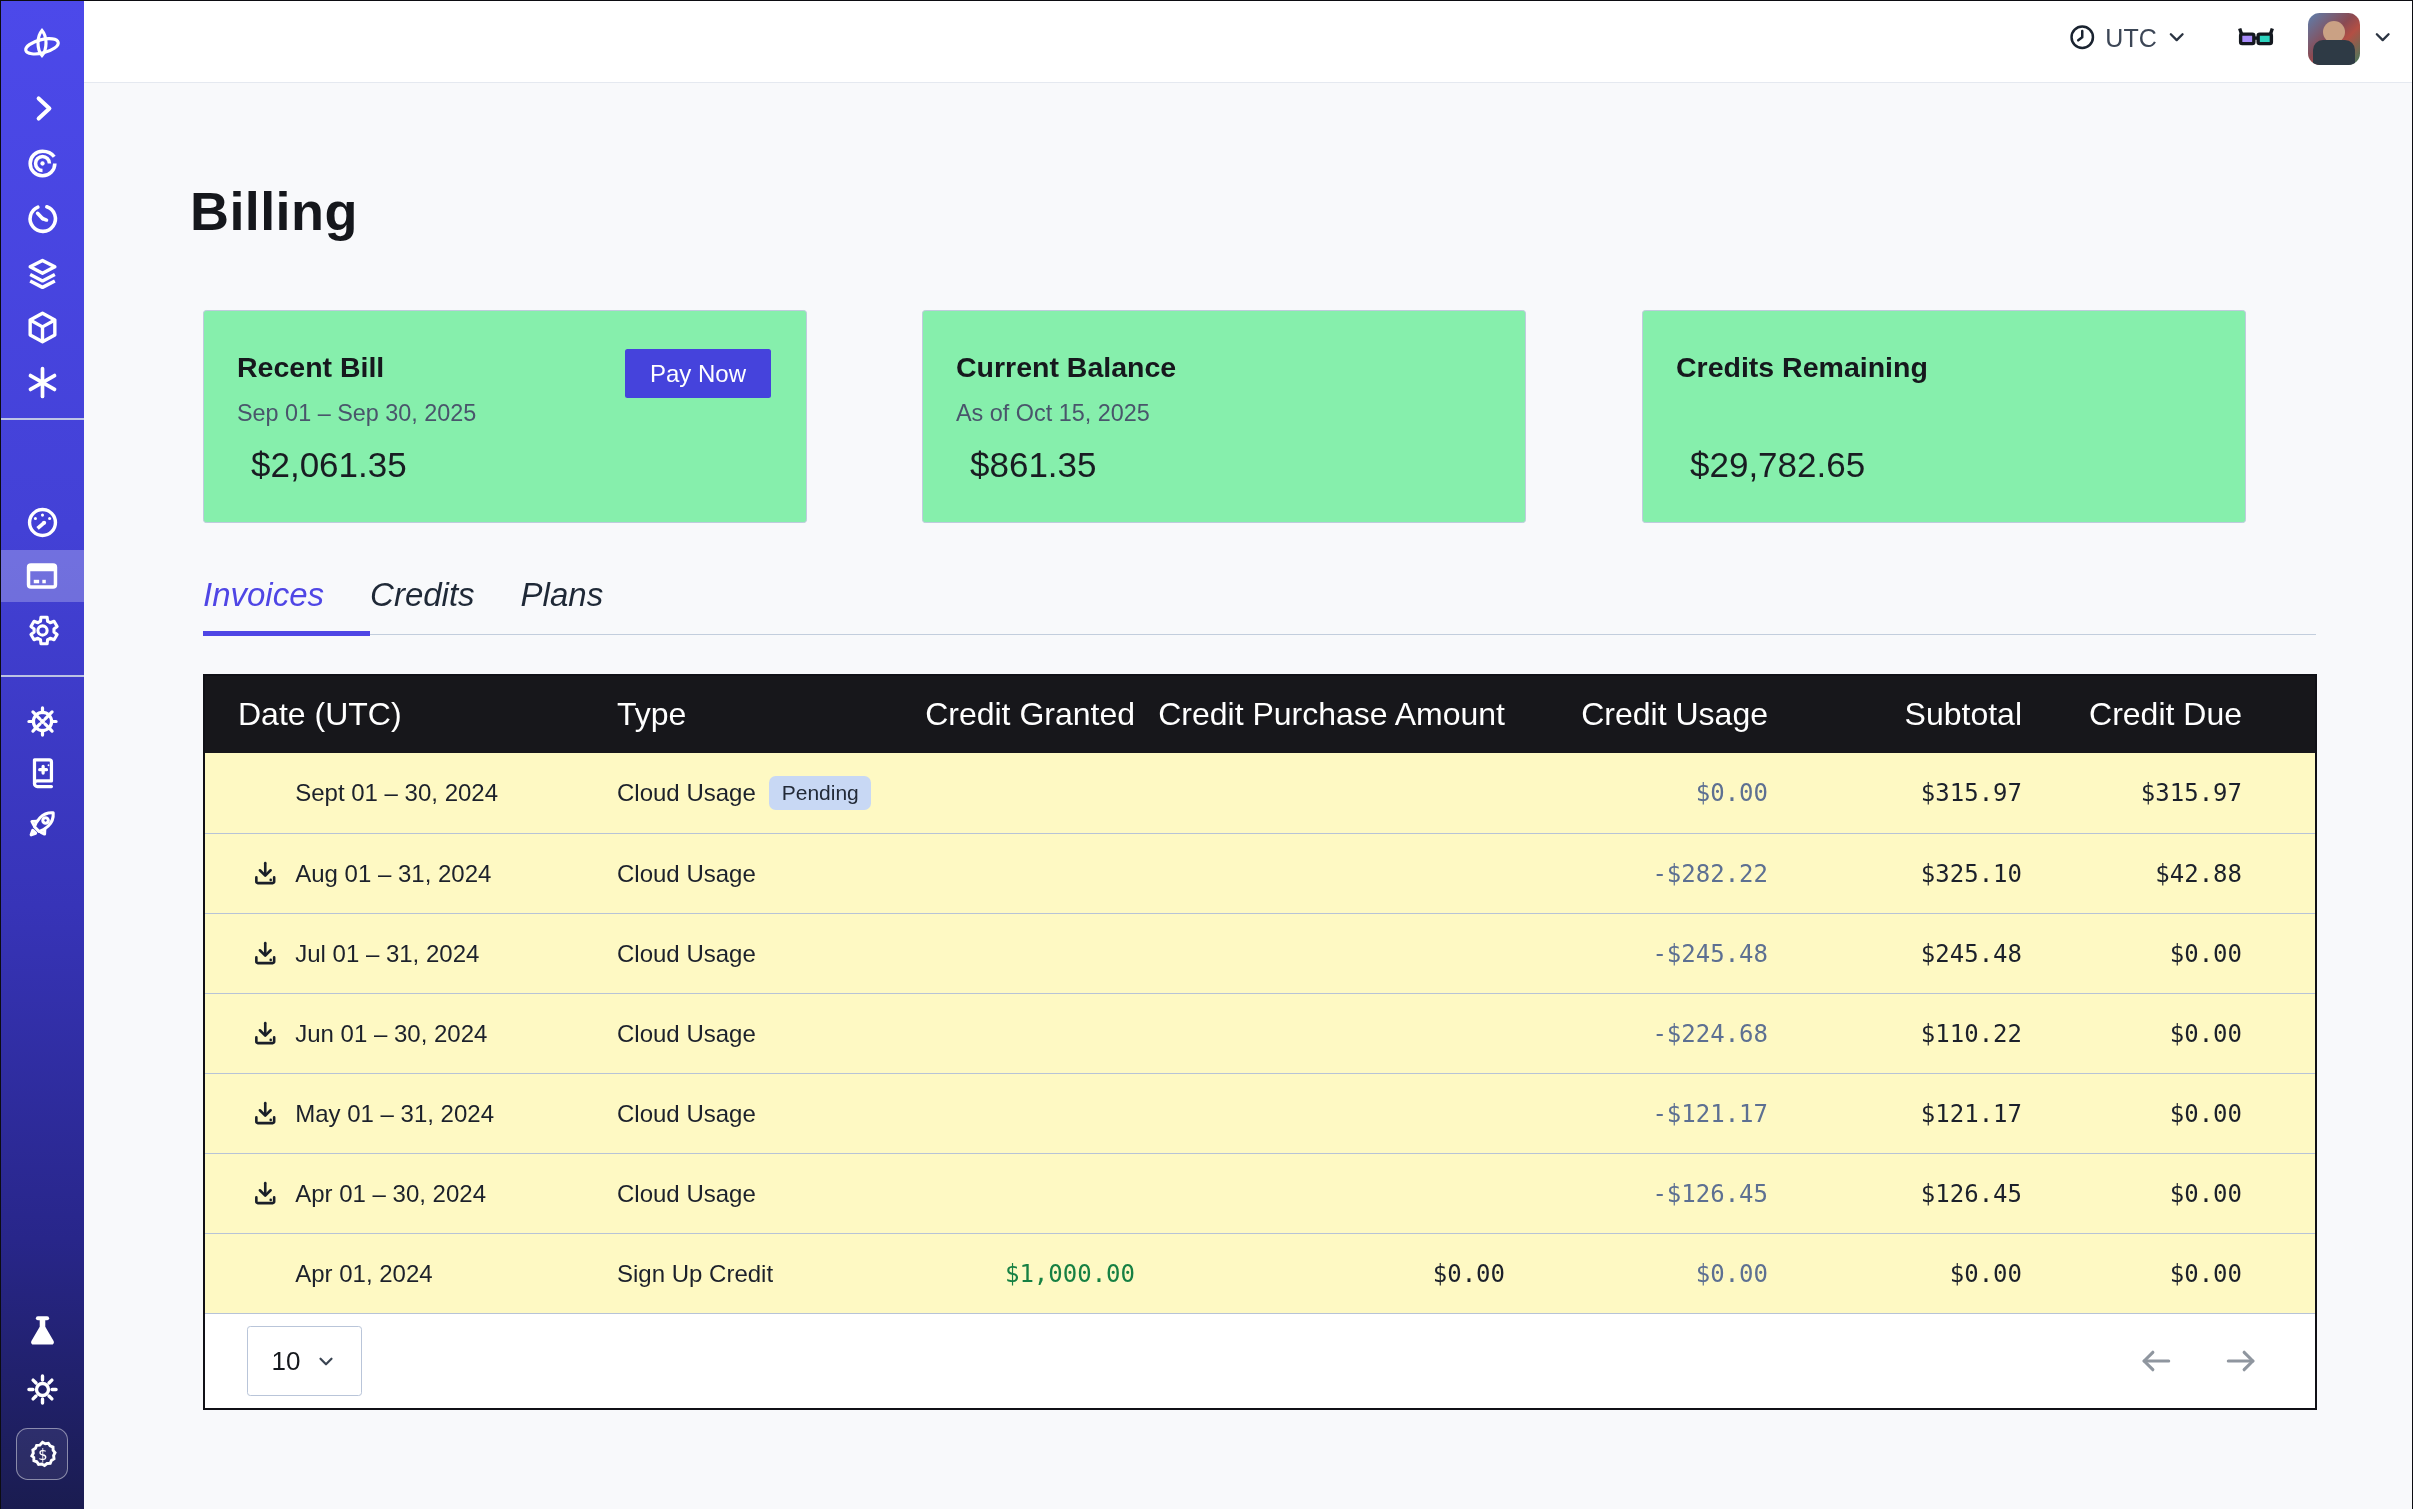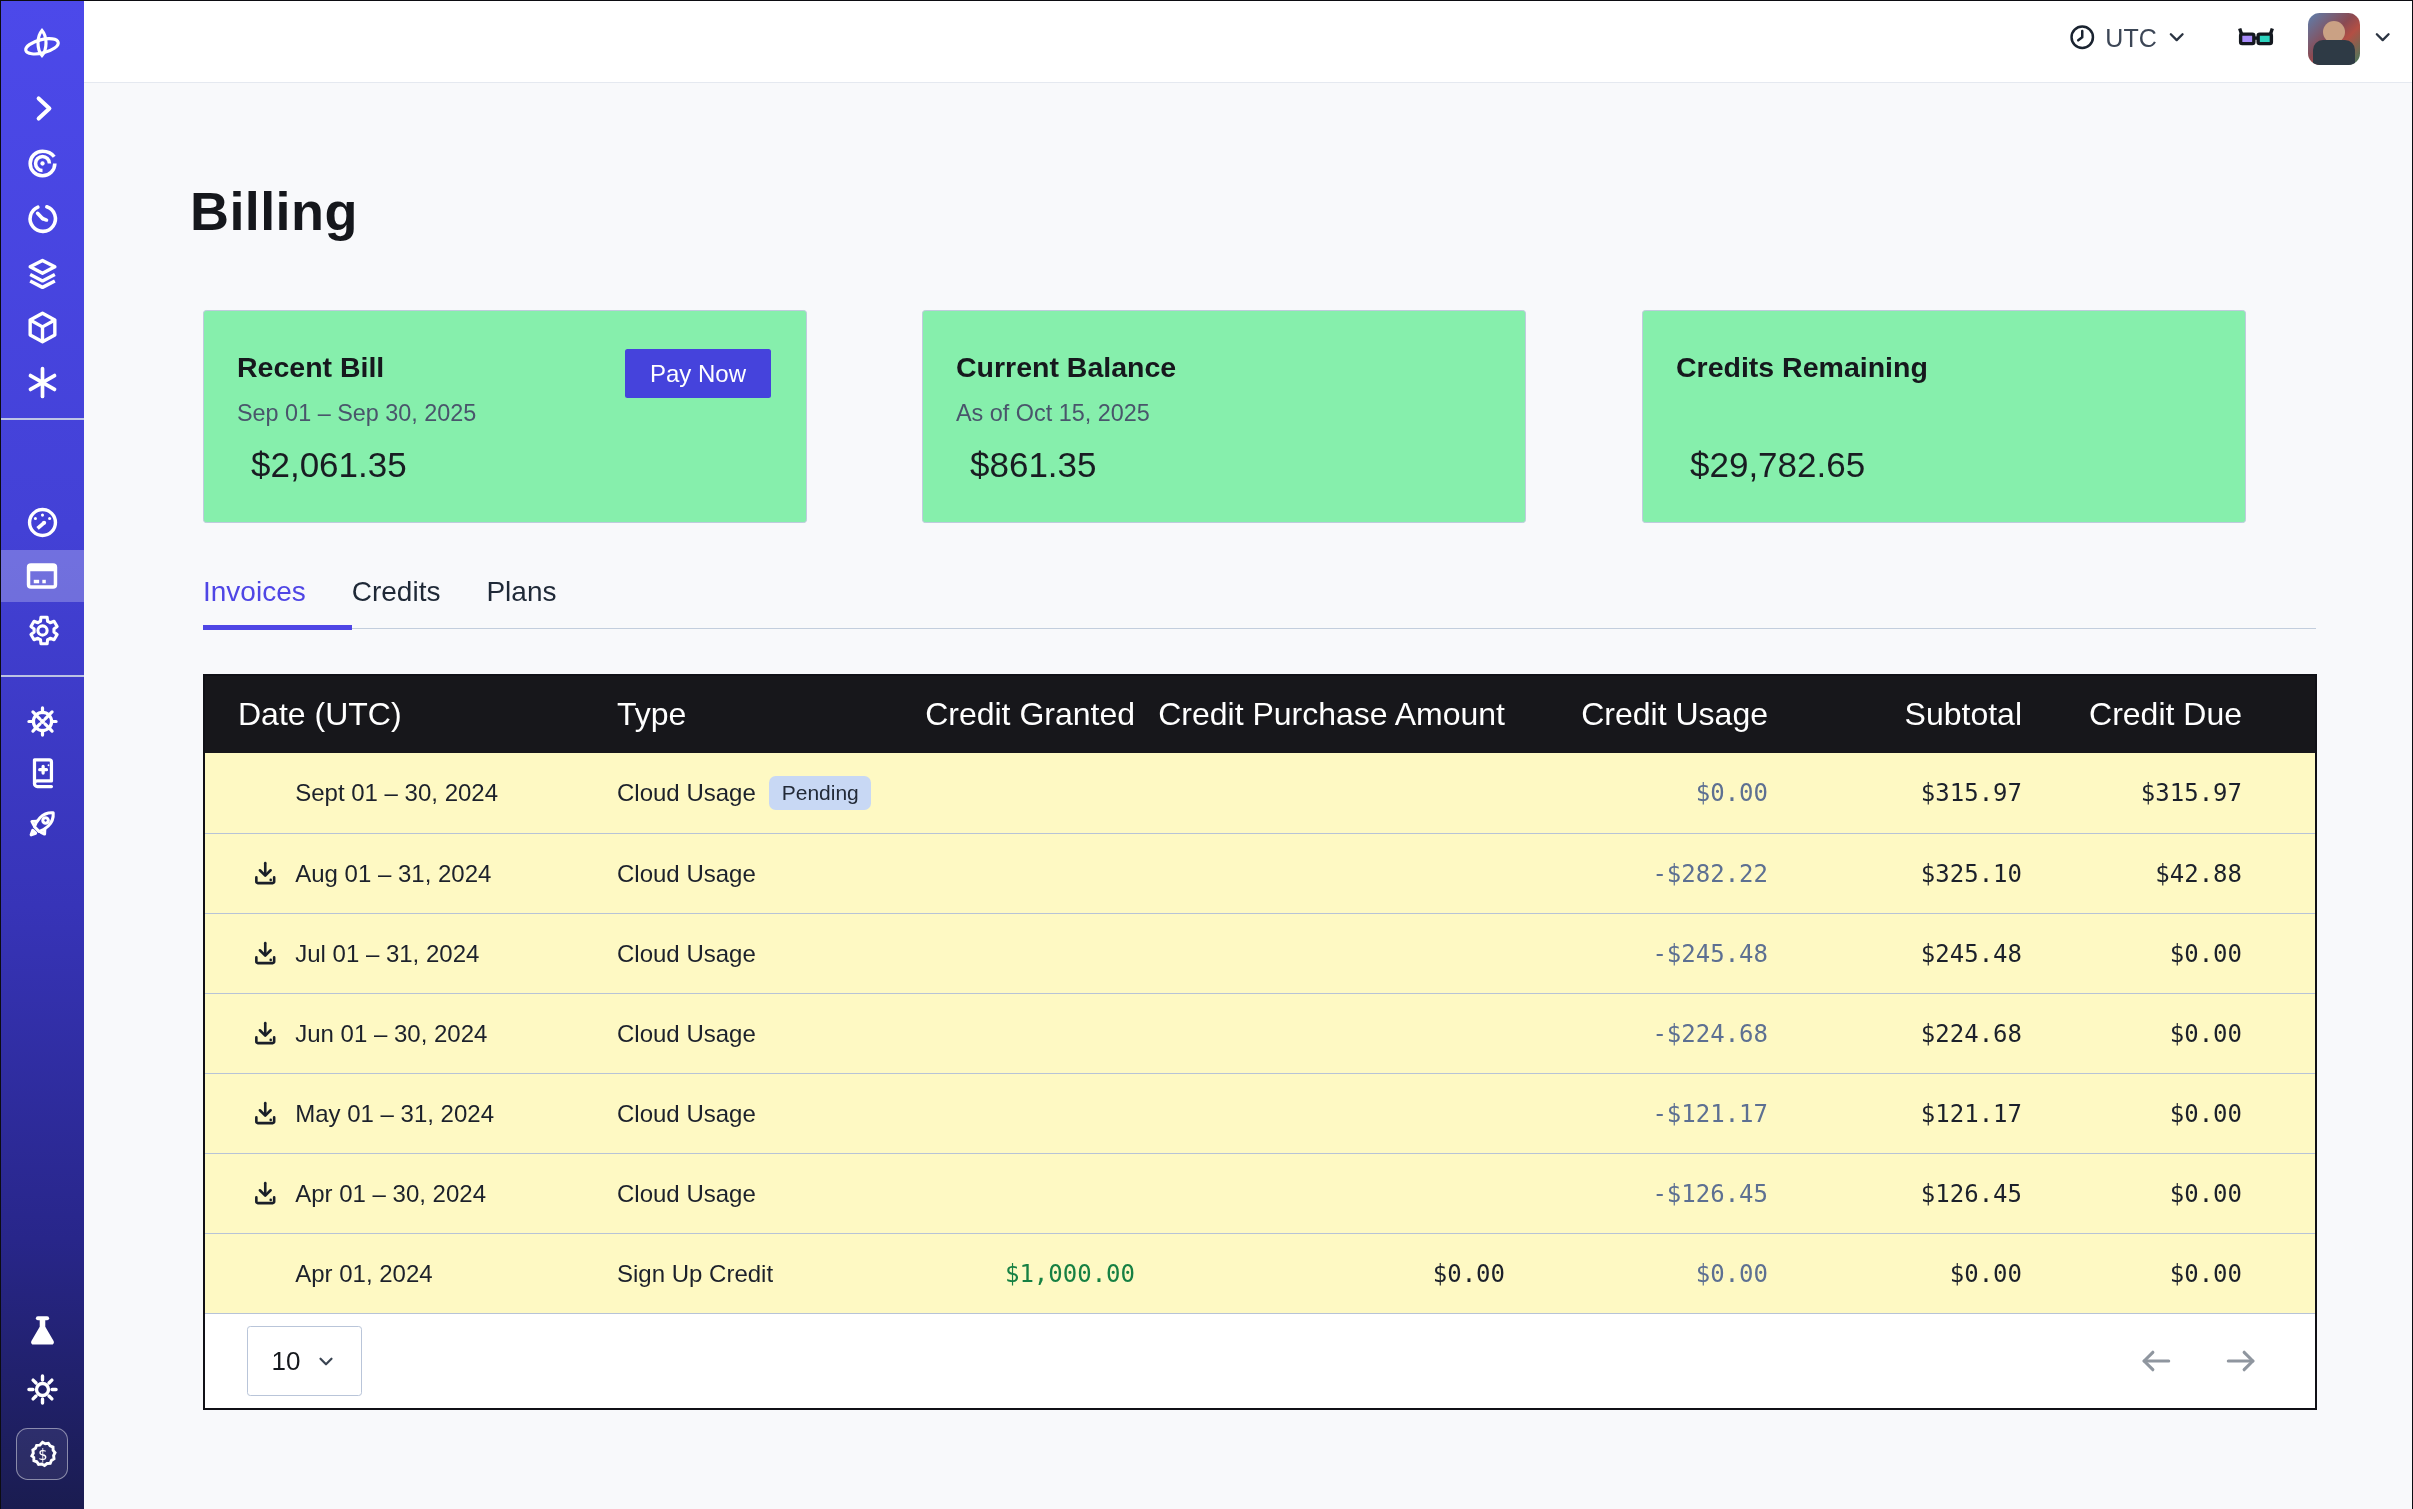"Invoices" .tab { font-size: 28px -> 33px; font-style: none -> italic }
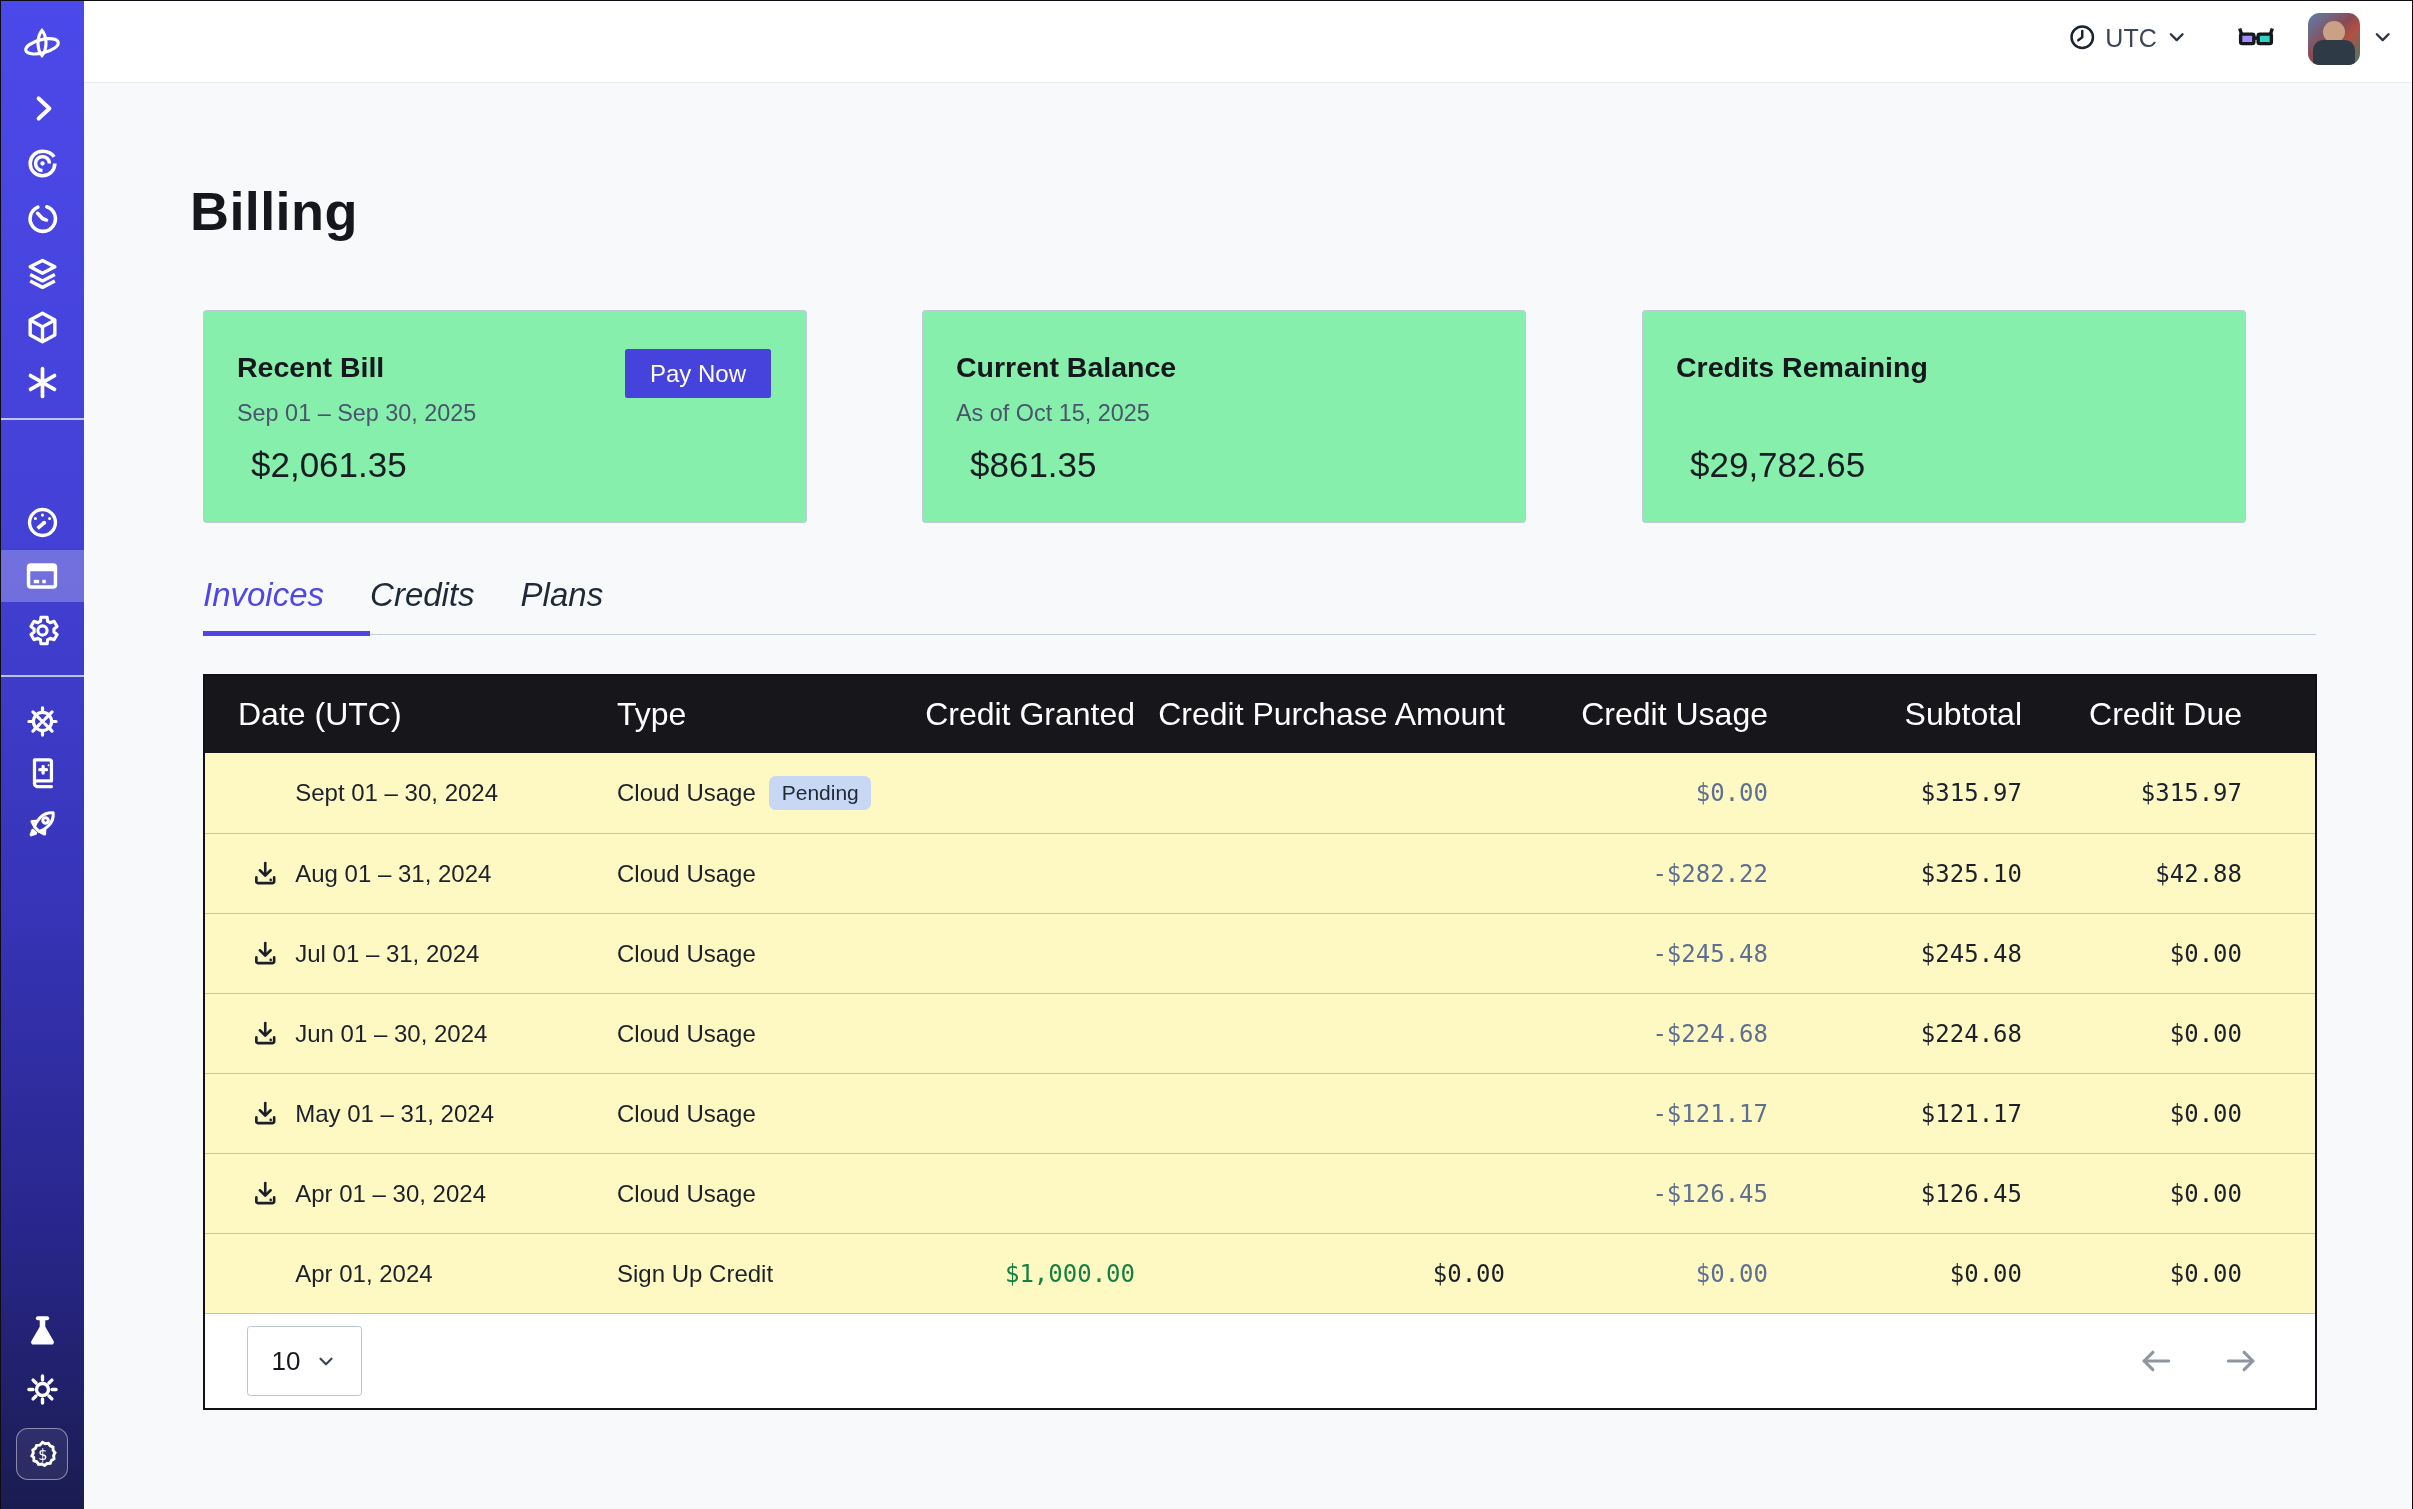"$224.68" div.td { text: $224.68 -> $110.22 }
